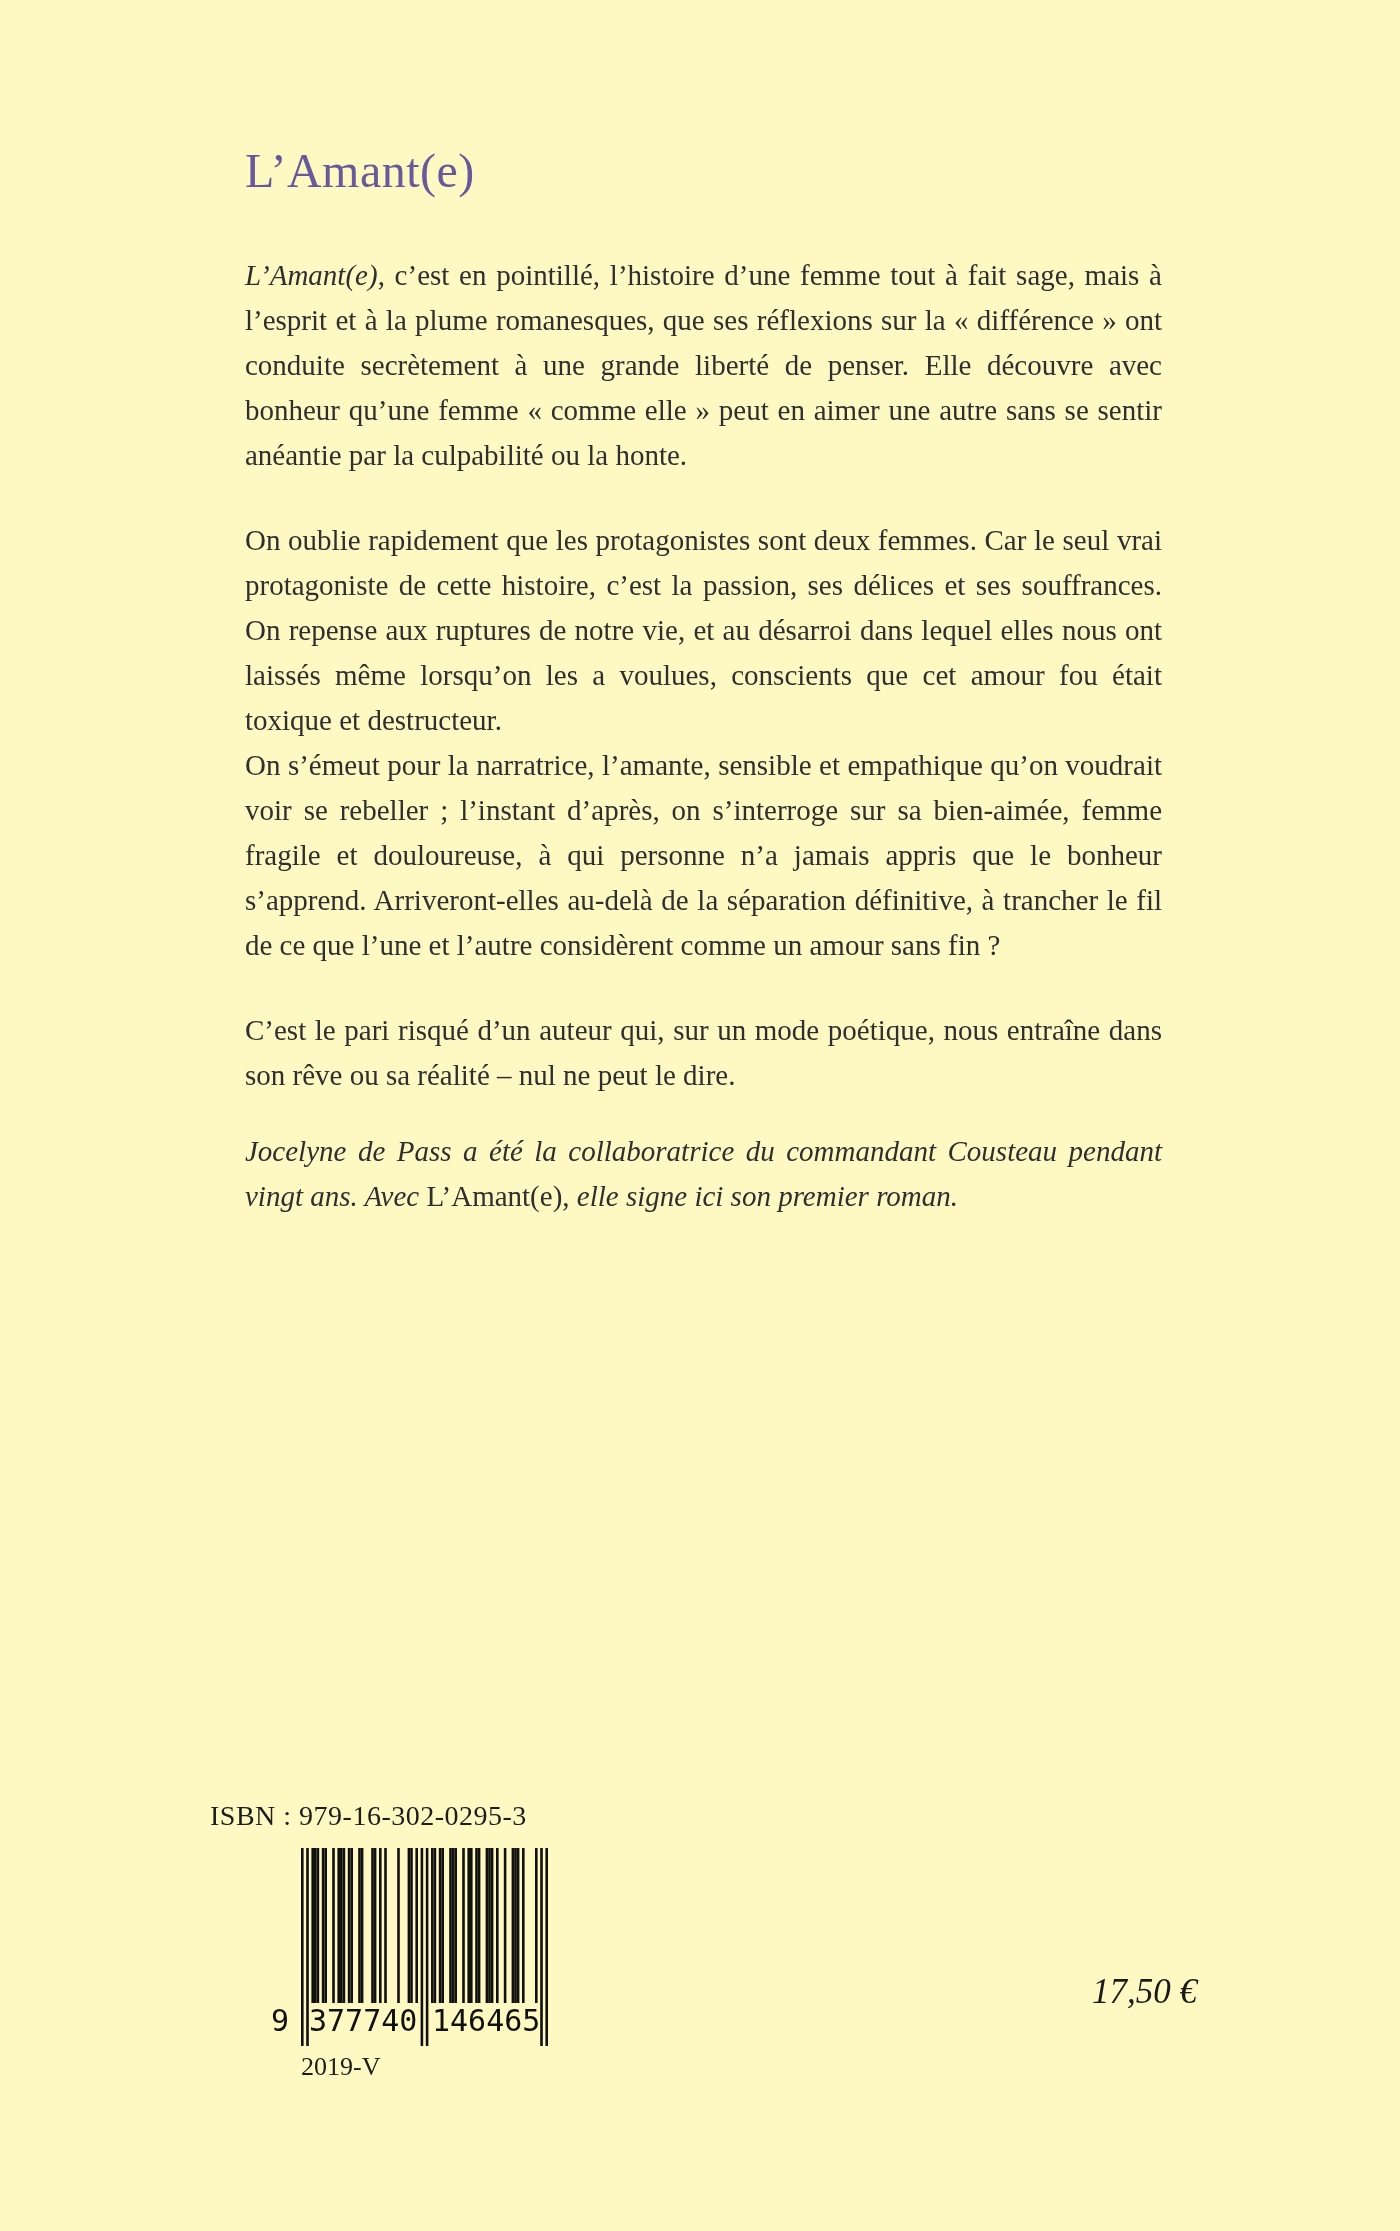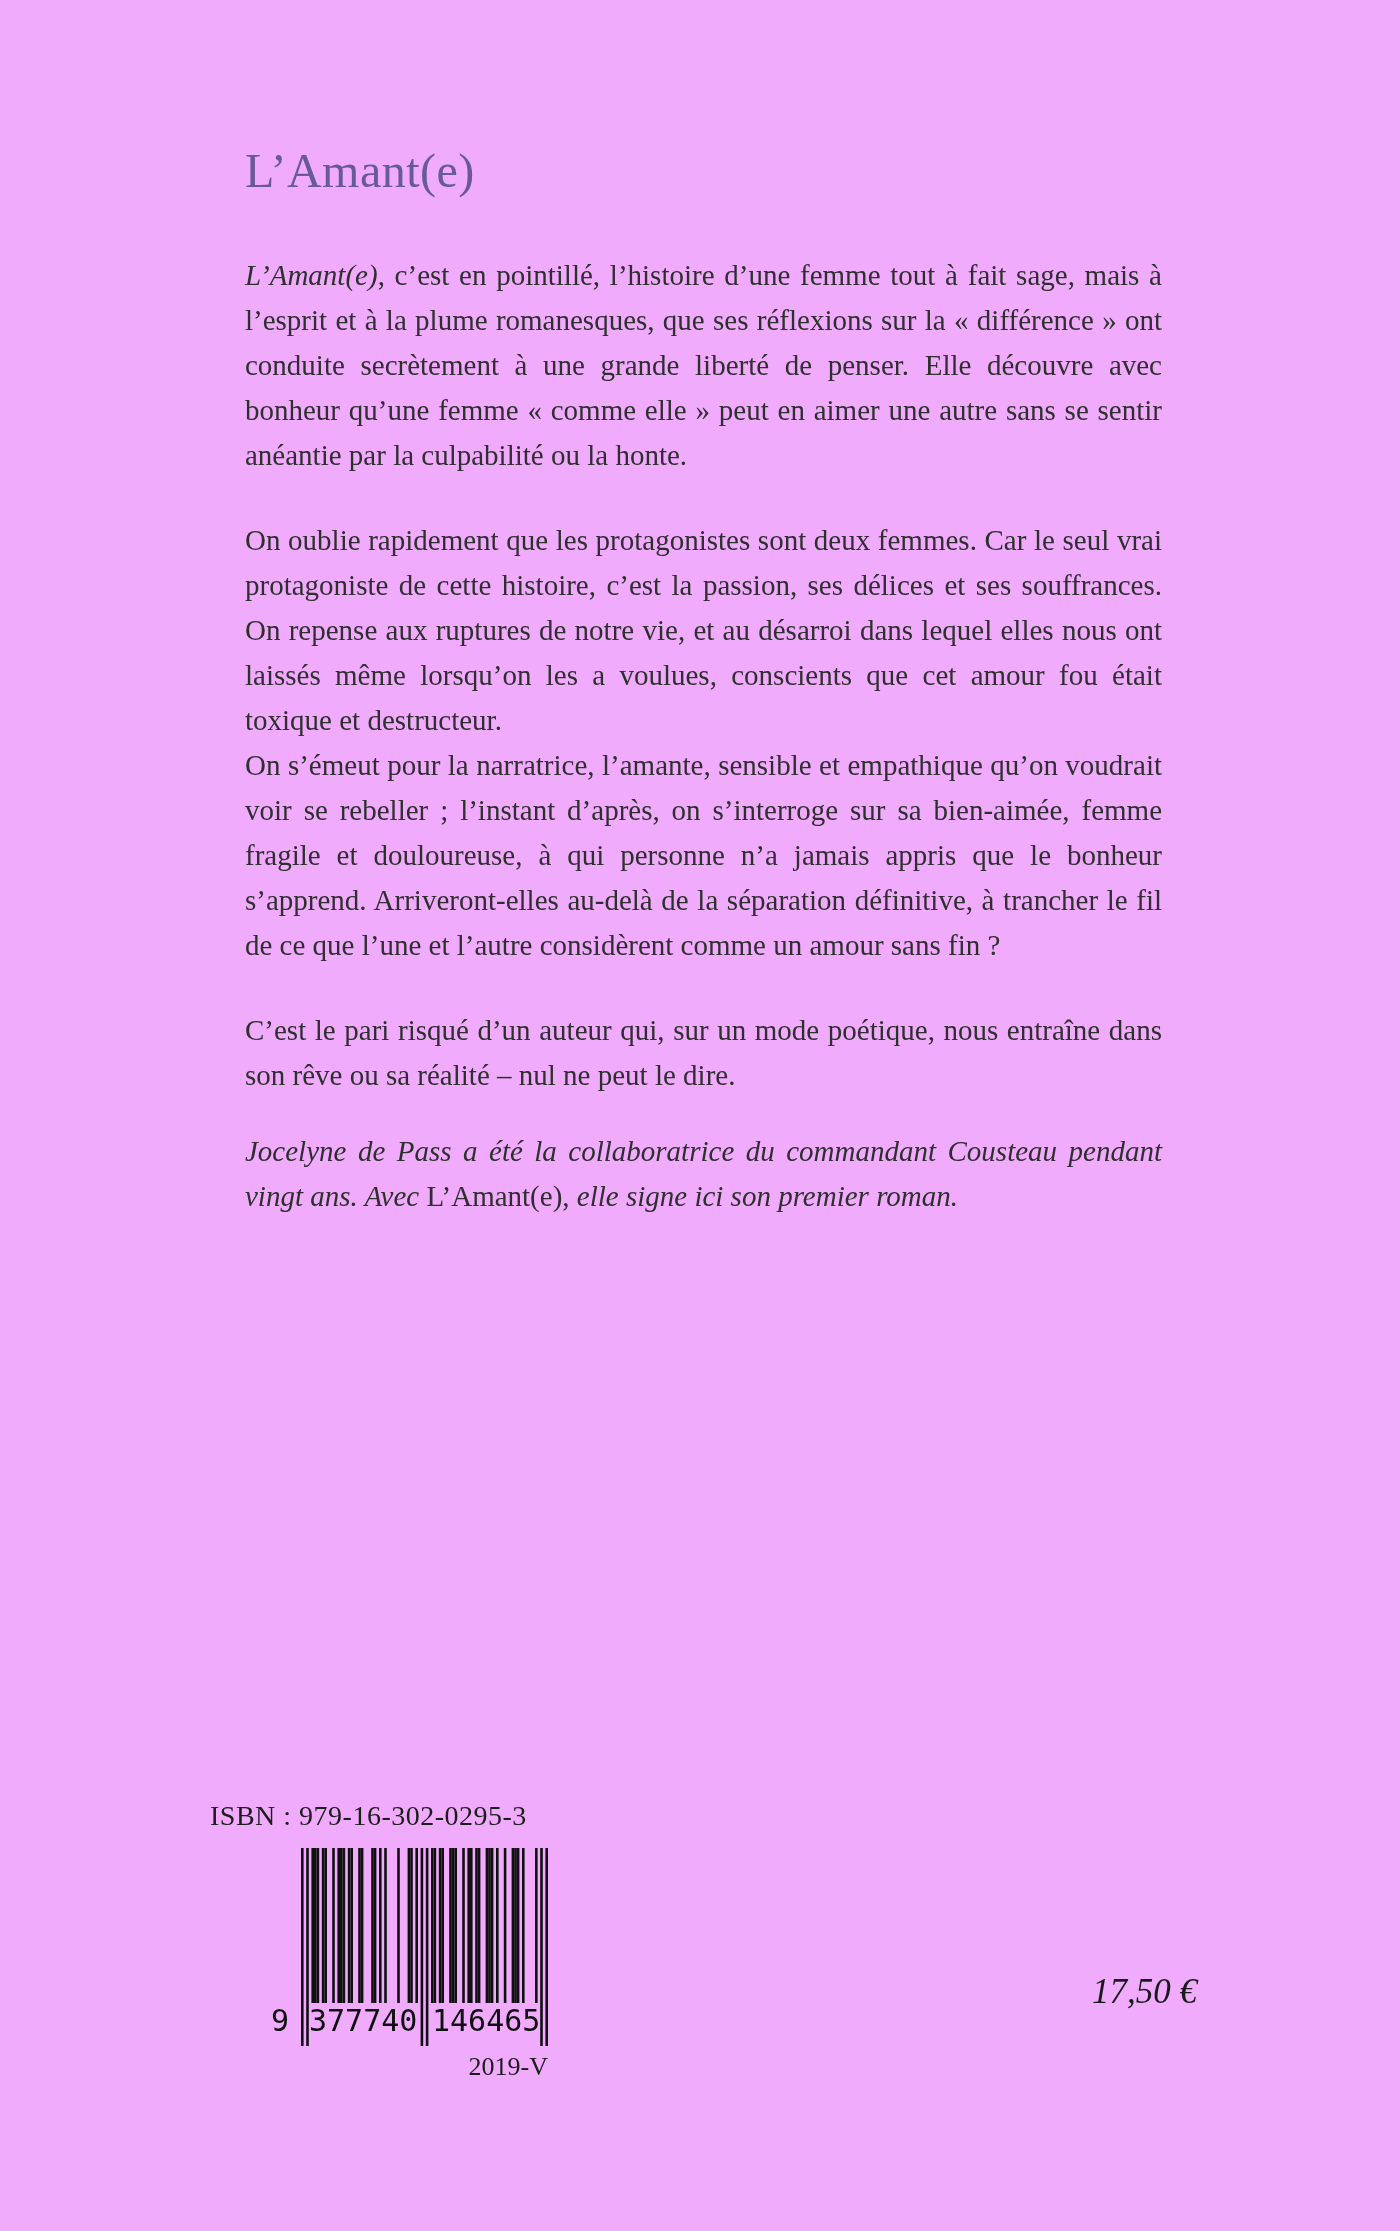"L’Amant(e)" .cover { background: #f0abfc -> #fef9c3 }
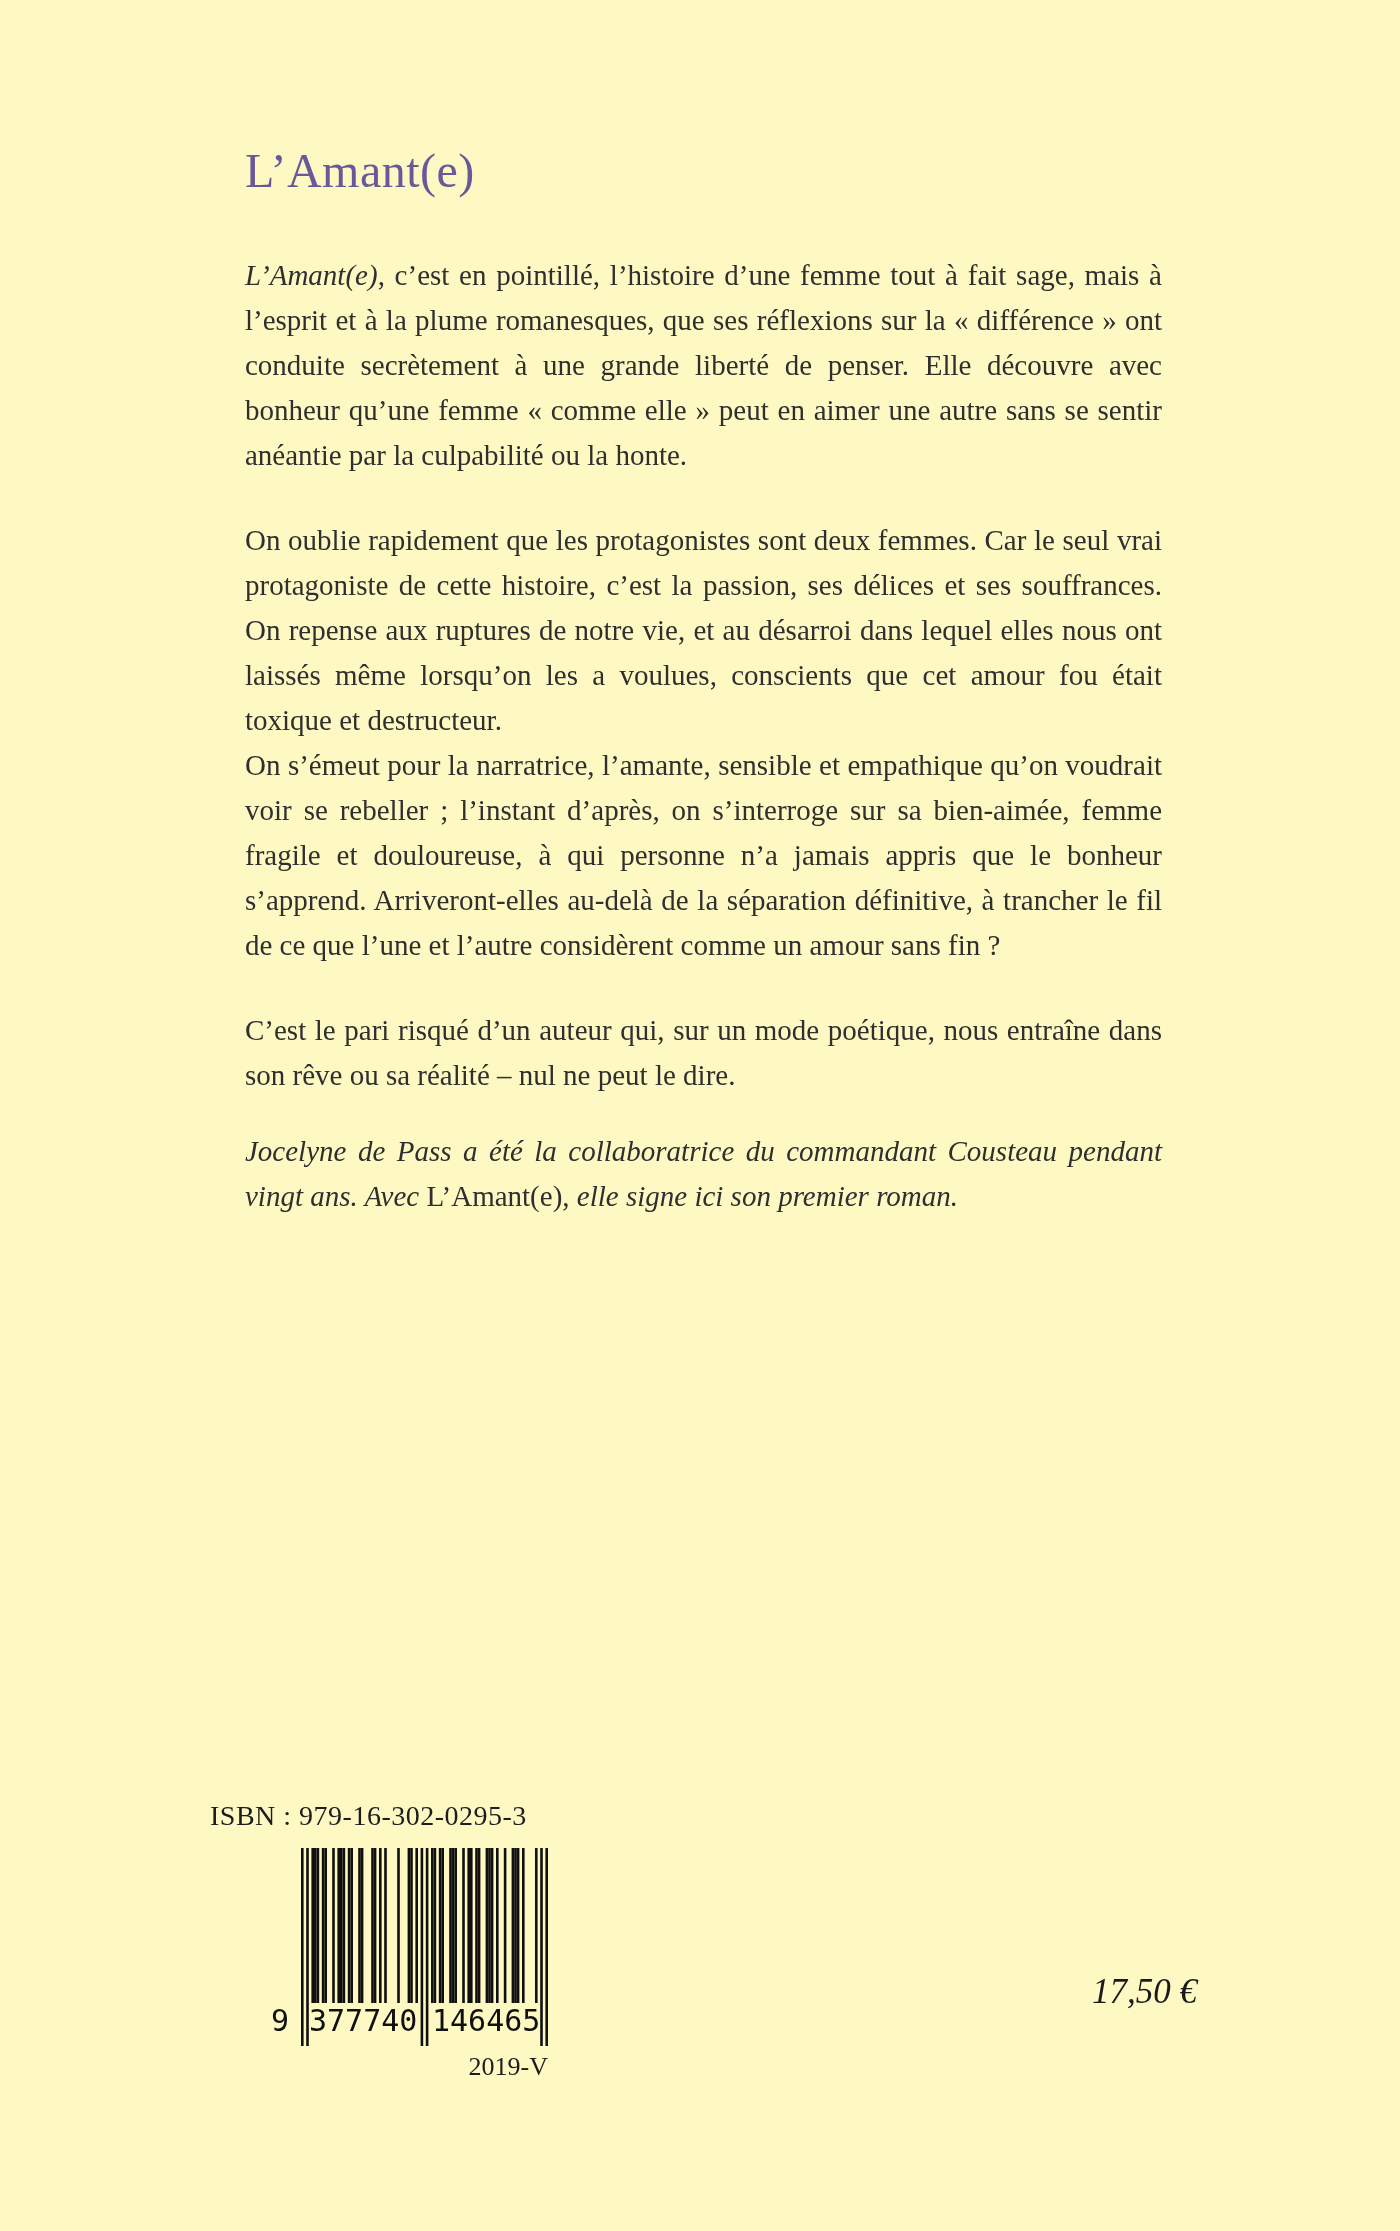"2019-V" .edition { text-align: right -> left }
